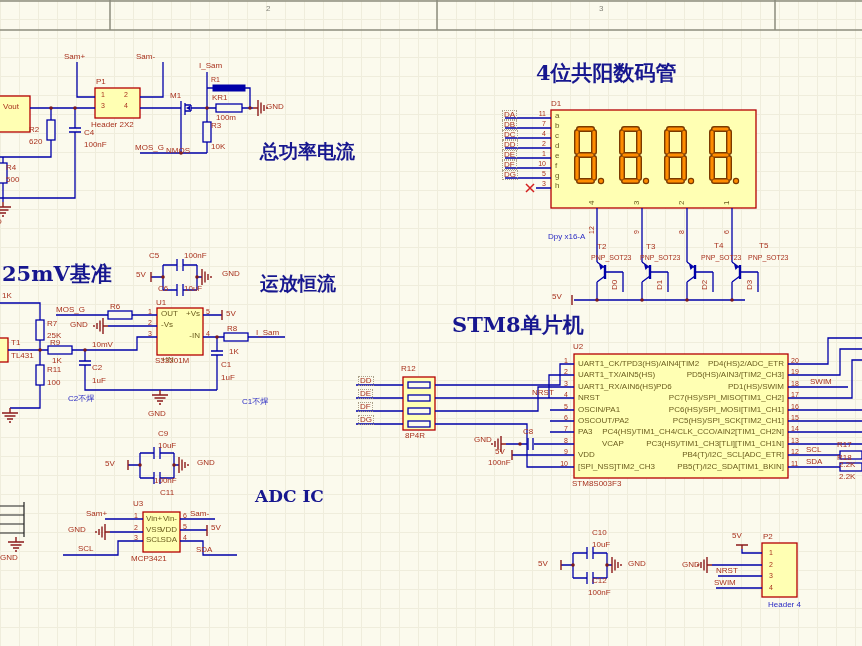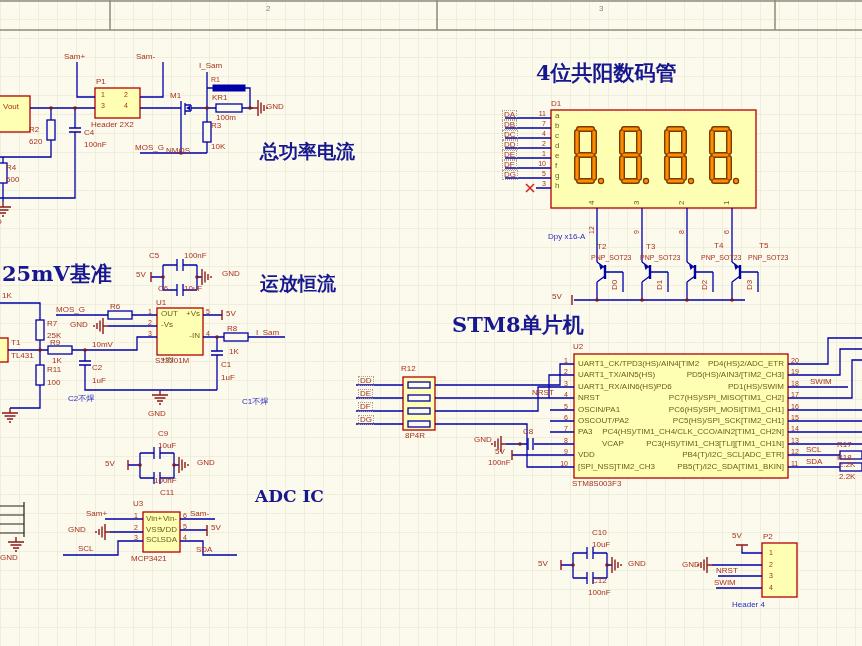"Header 4" div.lbl { left: 732px -> 768px }
